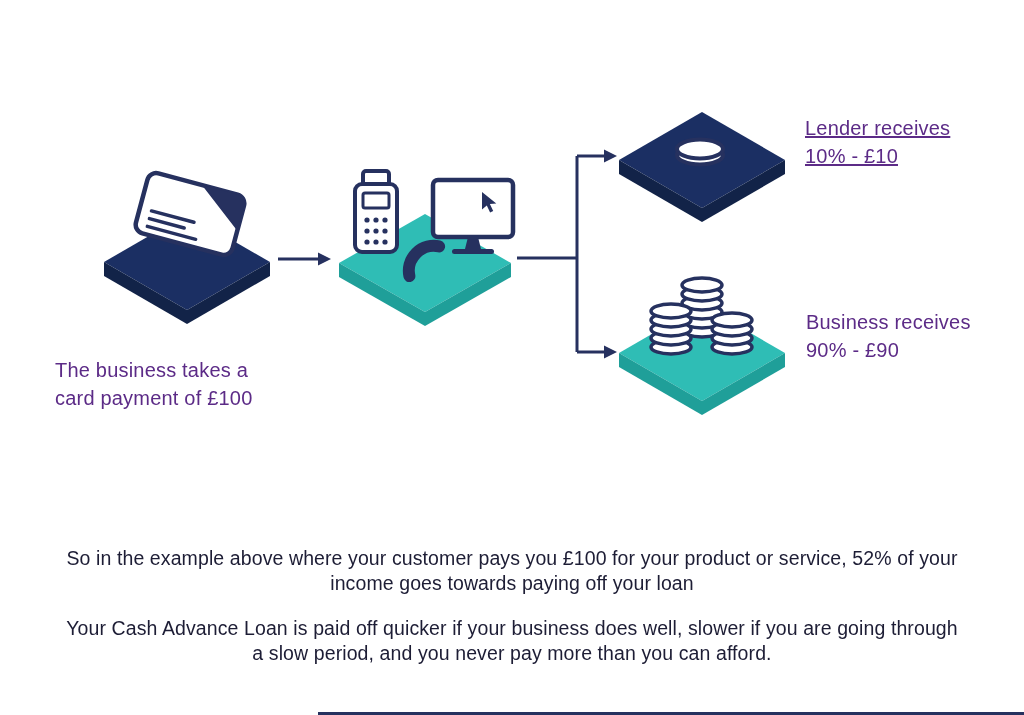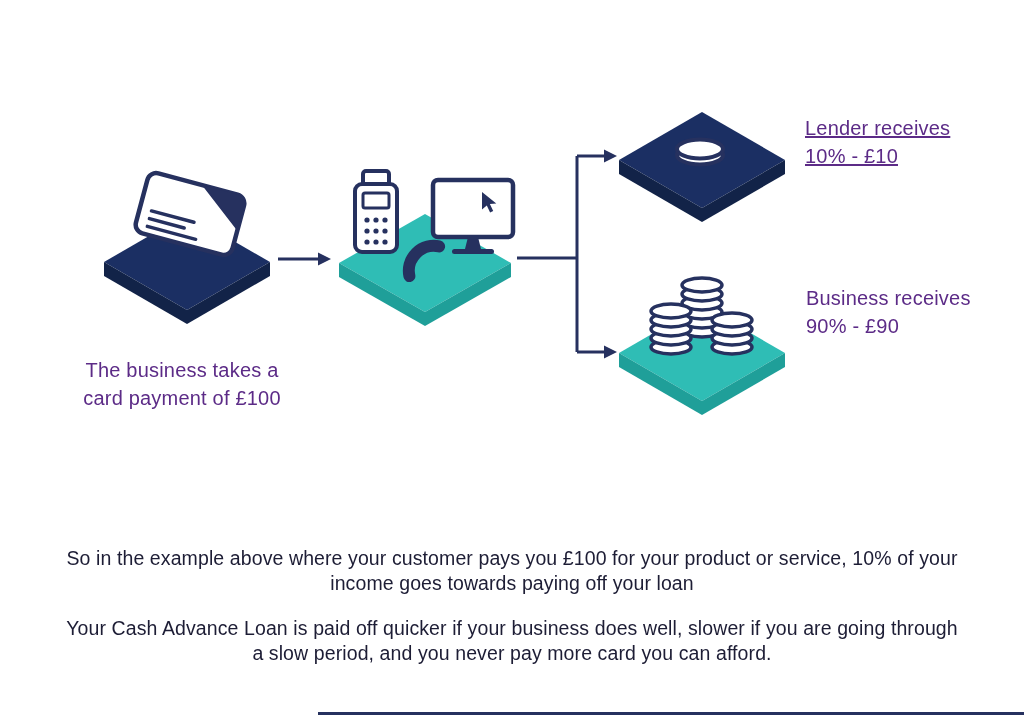"Business receives" .business-caption { top: 284px -> 308px }
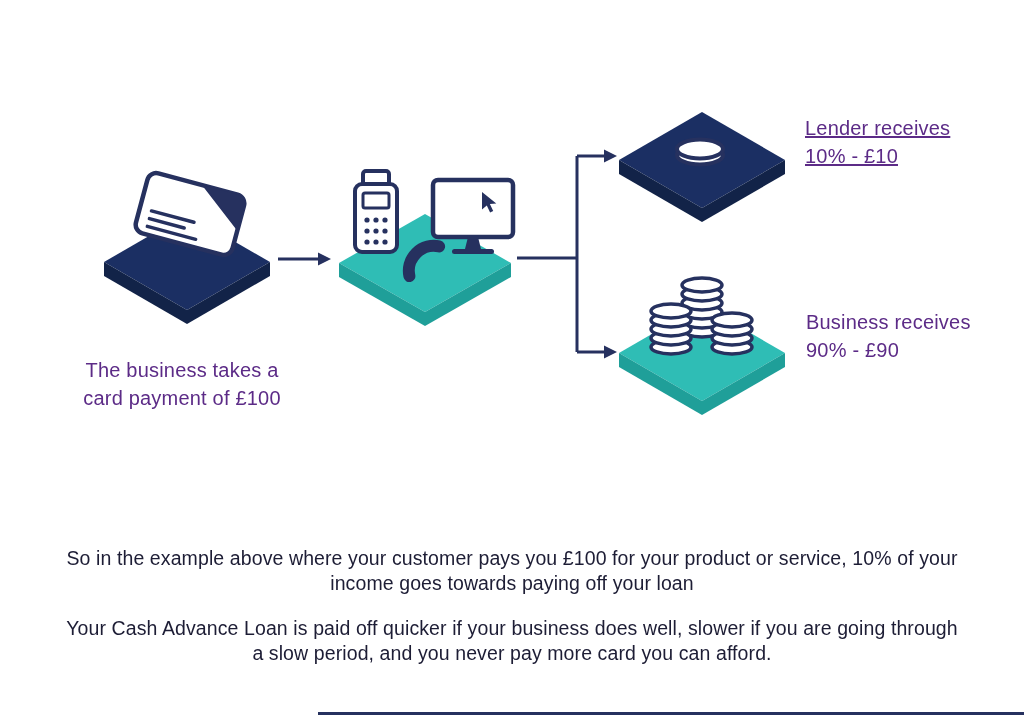"The business takes a" .left-caption { text-align: center -> none }
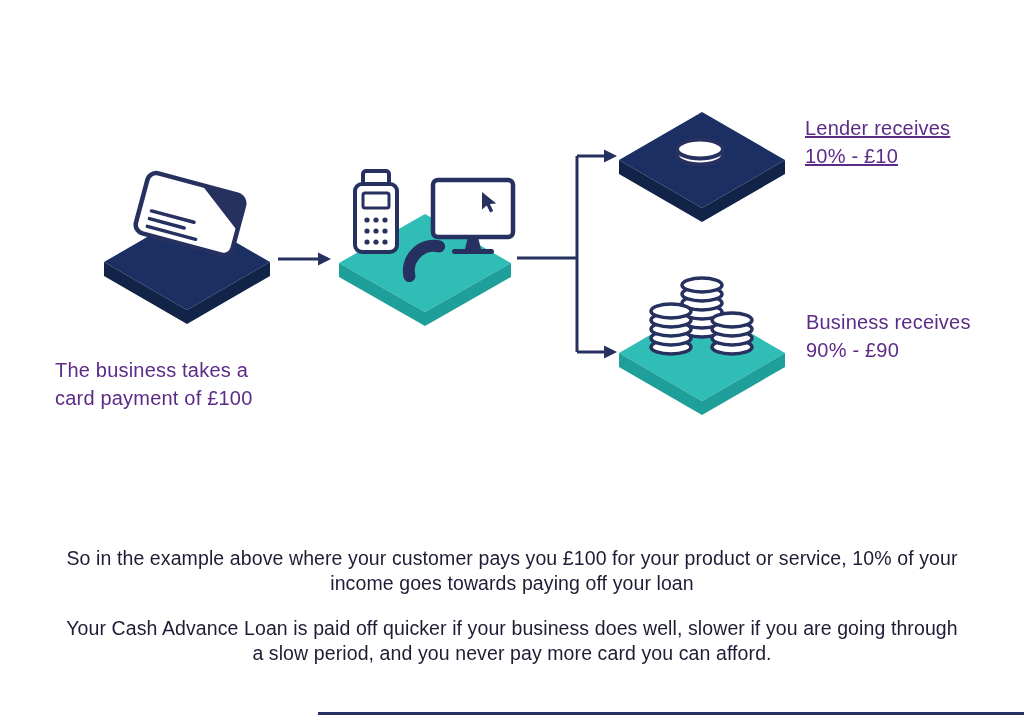"So in the example above" p.paragraph { text: 10% -> 52% }
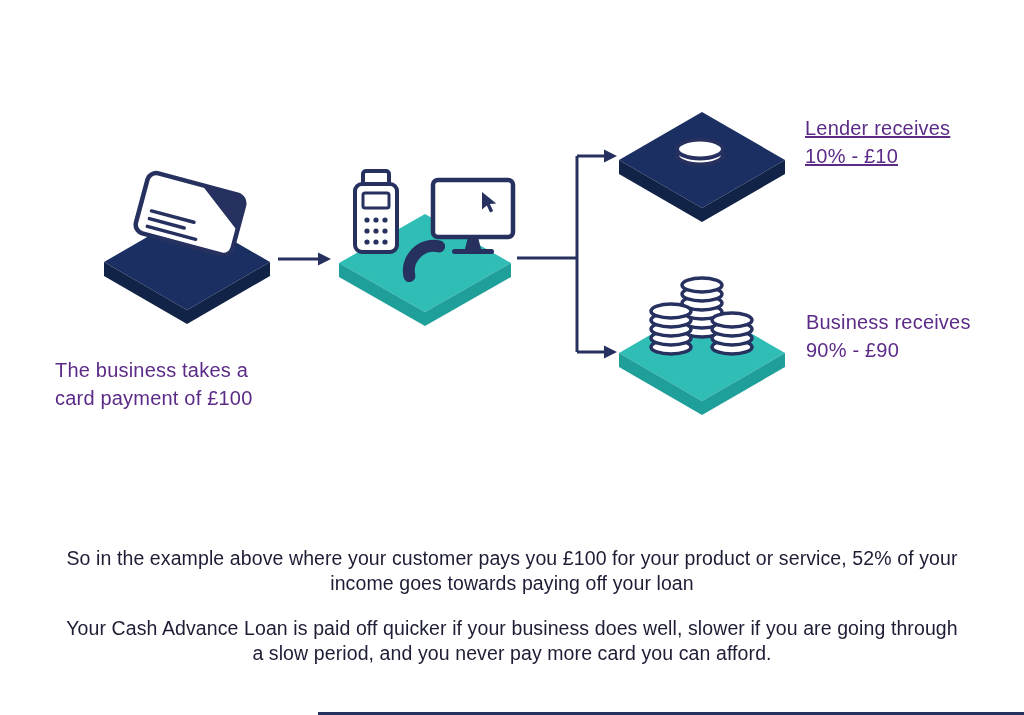"Your Cash Advance Loan is" p.paragraph { text: card -> than }
